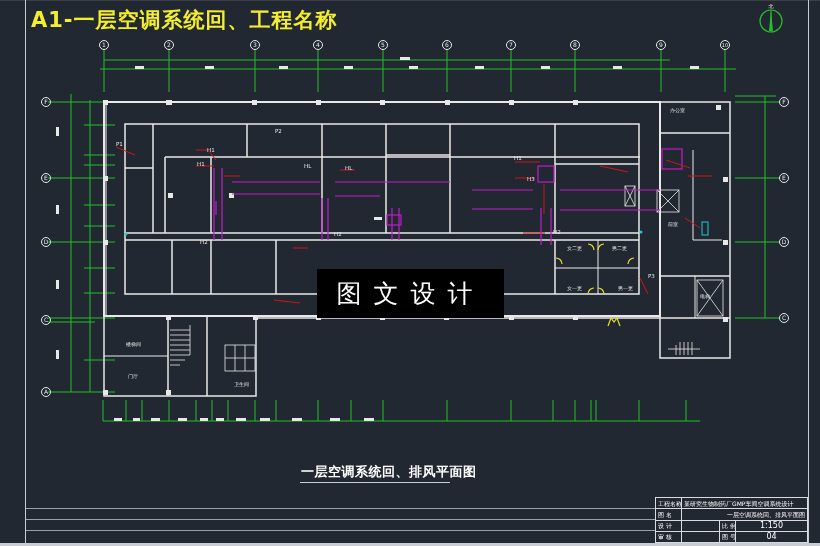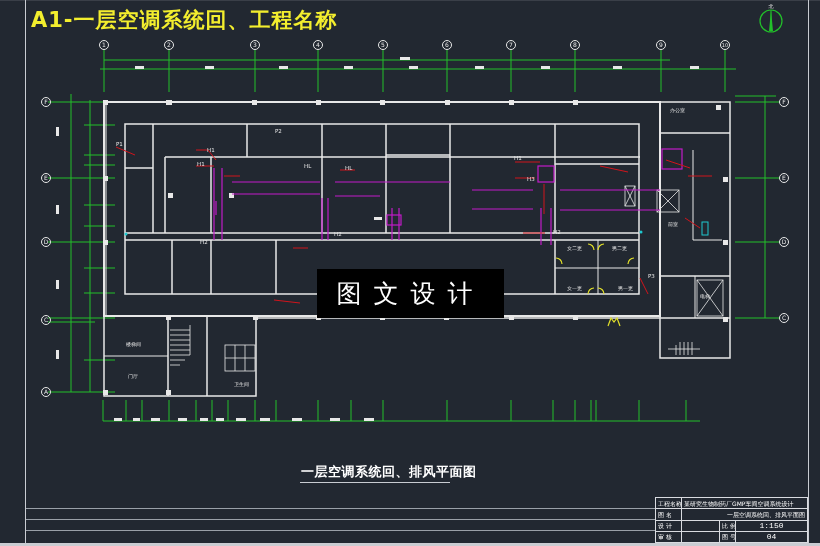"1:150" table.tb td.val { font-family: Liberation Mono, monospace -> none }
